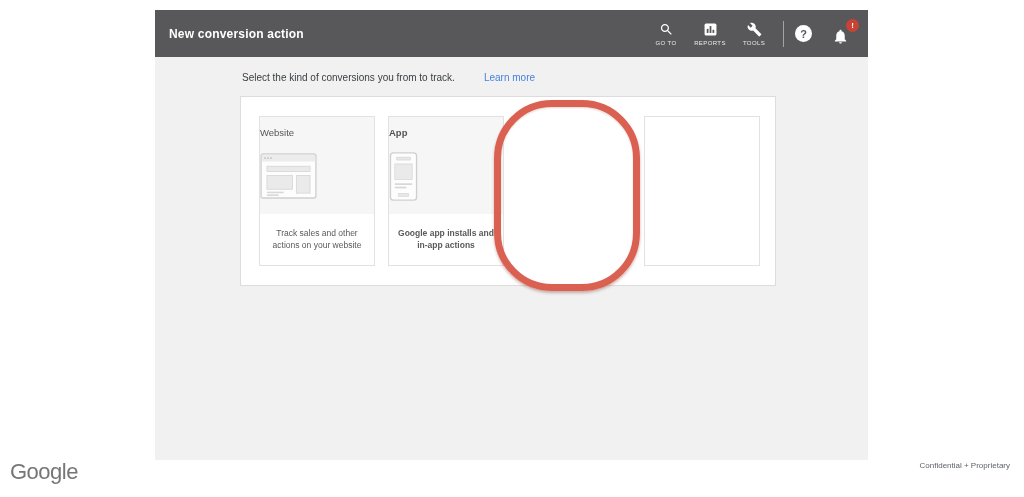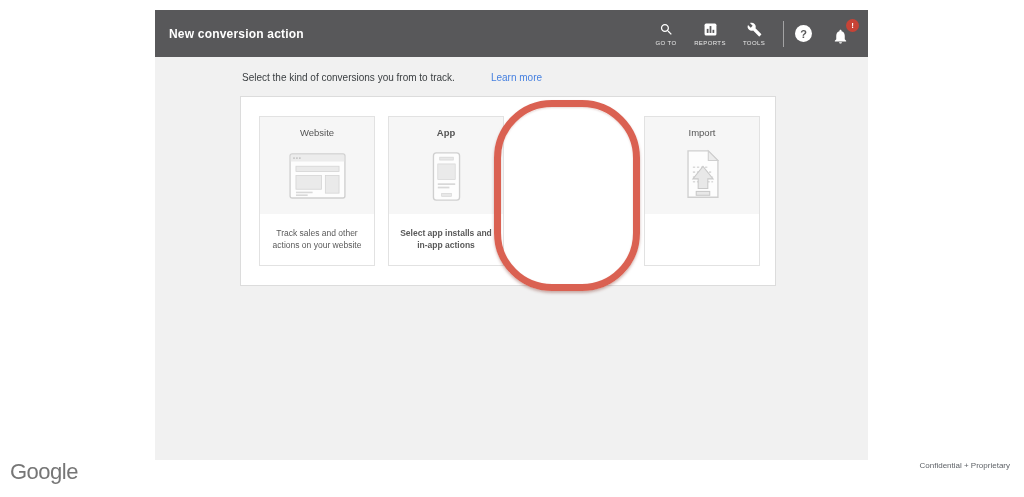"Learn more" .intro a { margin-left: 12px -> 5px }
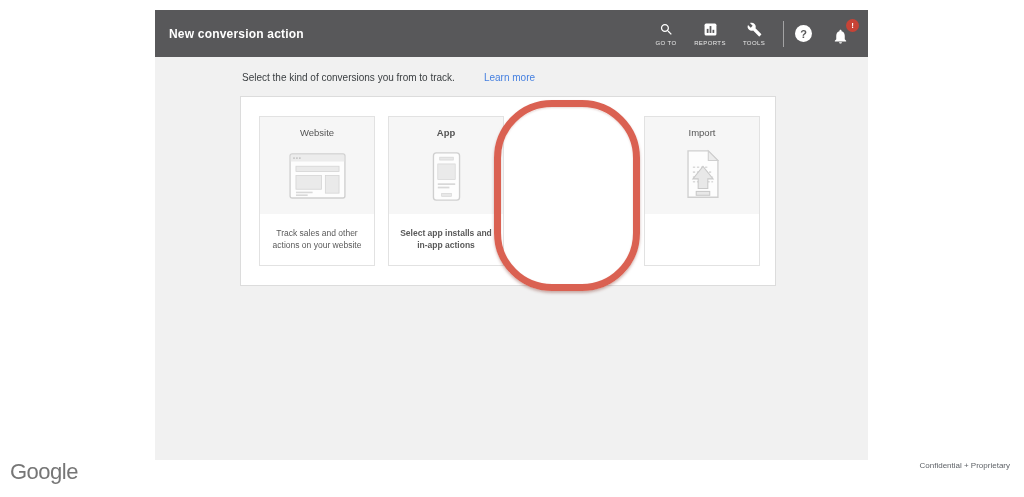"Website" .card-top { align-items: center -> flex-start }
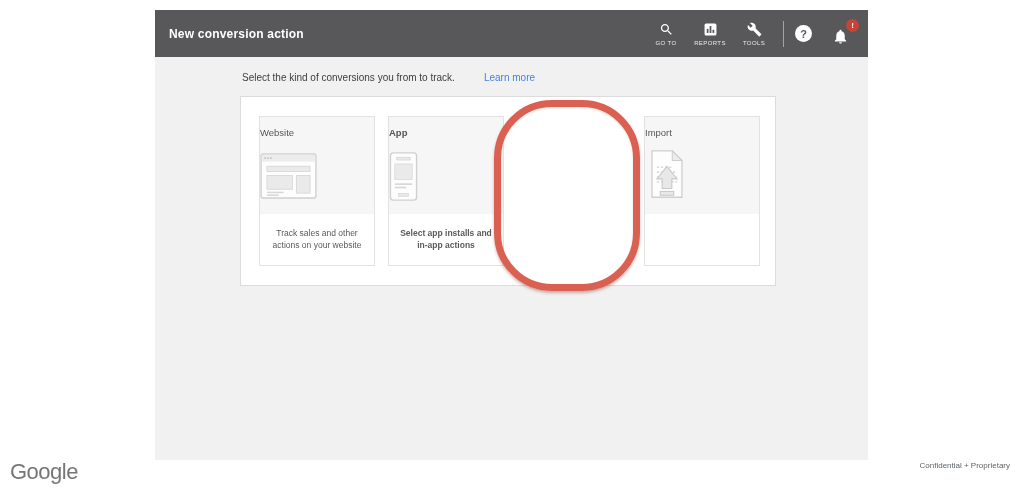"Import" div.card-top { html: <div> <div>Import</div> <div> <svg> <path></path> <path></path> <g> <line></line> <line></line> <line></line> <line></line> <line></line> <line></line> </g> <path></path> <rect></rect> </svg> </div> </div> -> none }
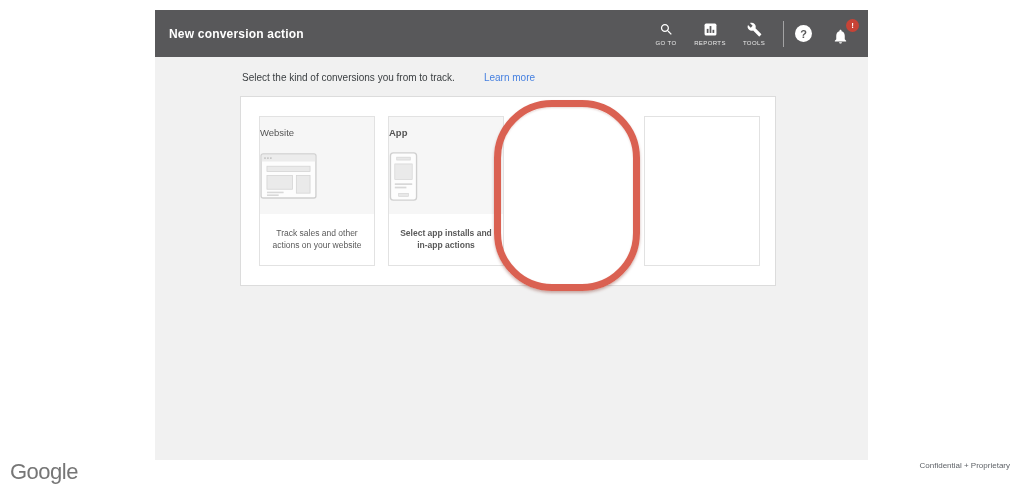"Select app installs and in-app" div.card-desc { text: Select -> Google }
